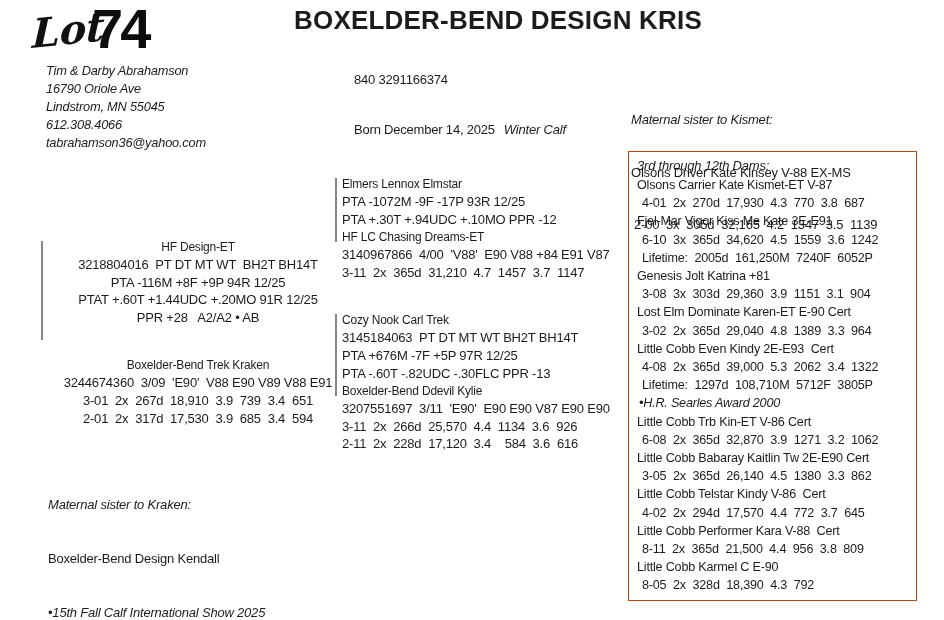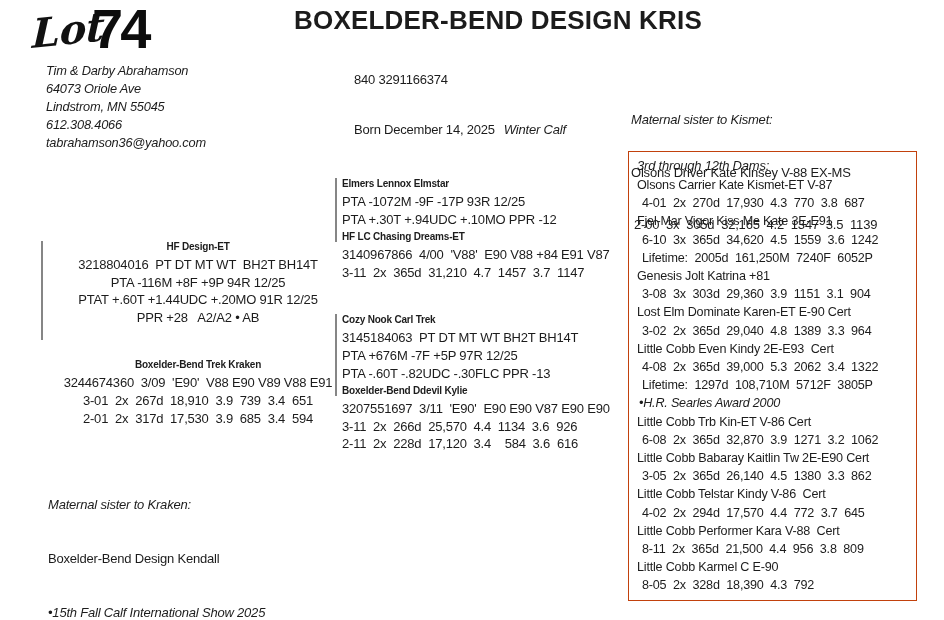"64073 Oriole Ave" div.consignor-line { text: 64073 -> 16790 }
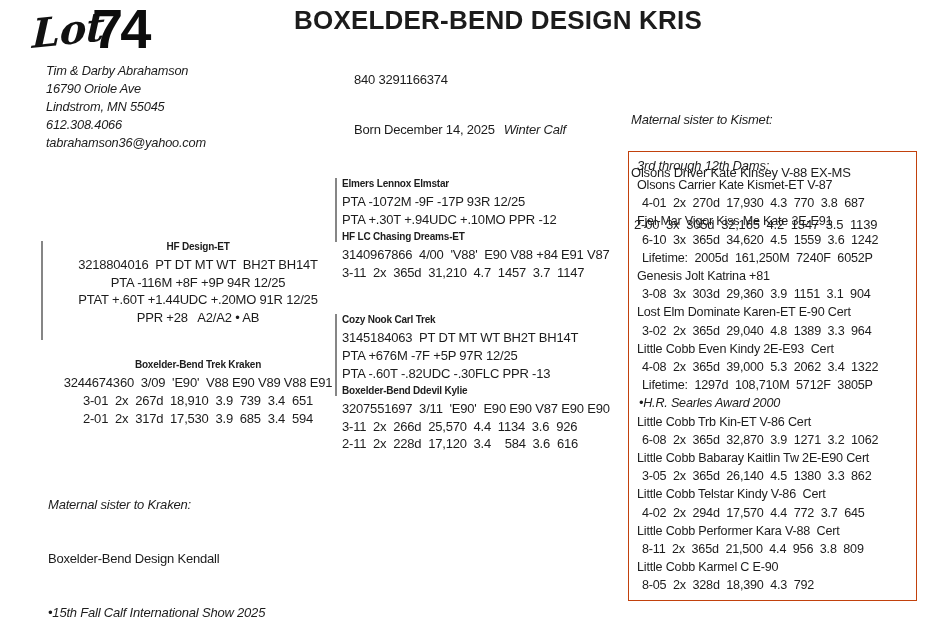"Elmers Lennox Elmstar" .blk-name { font-size: 10px -> 12px; font-weight: bold -> normal }
